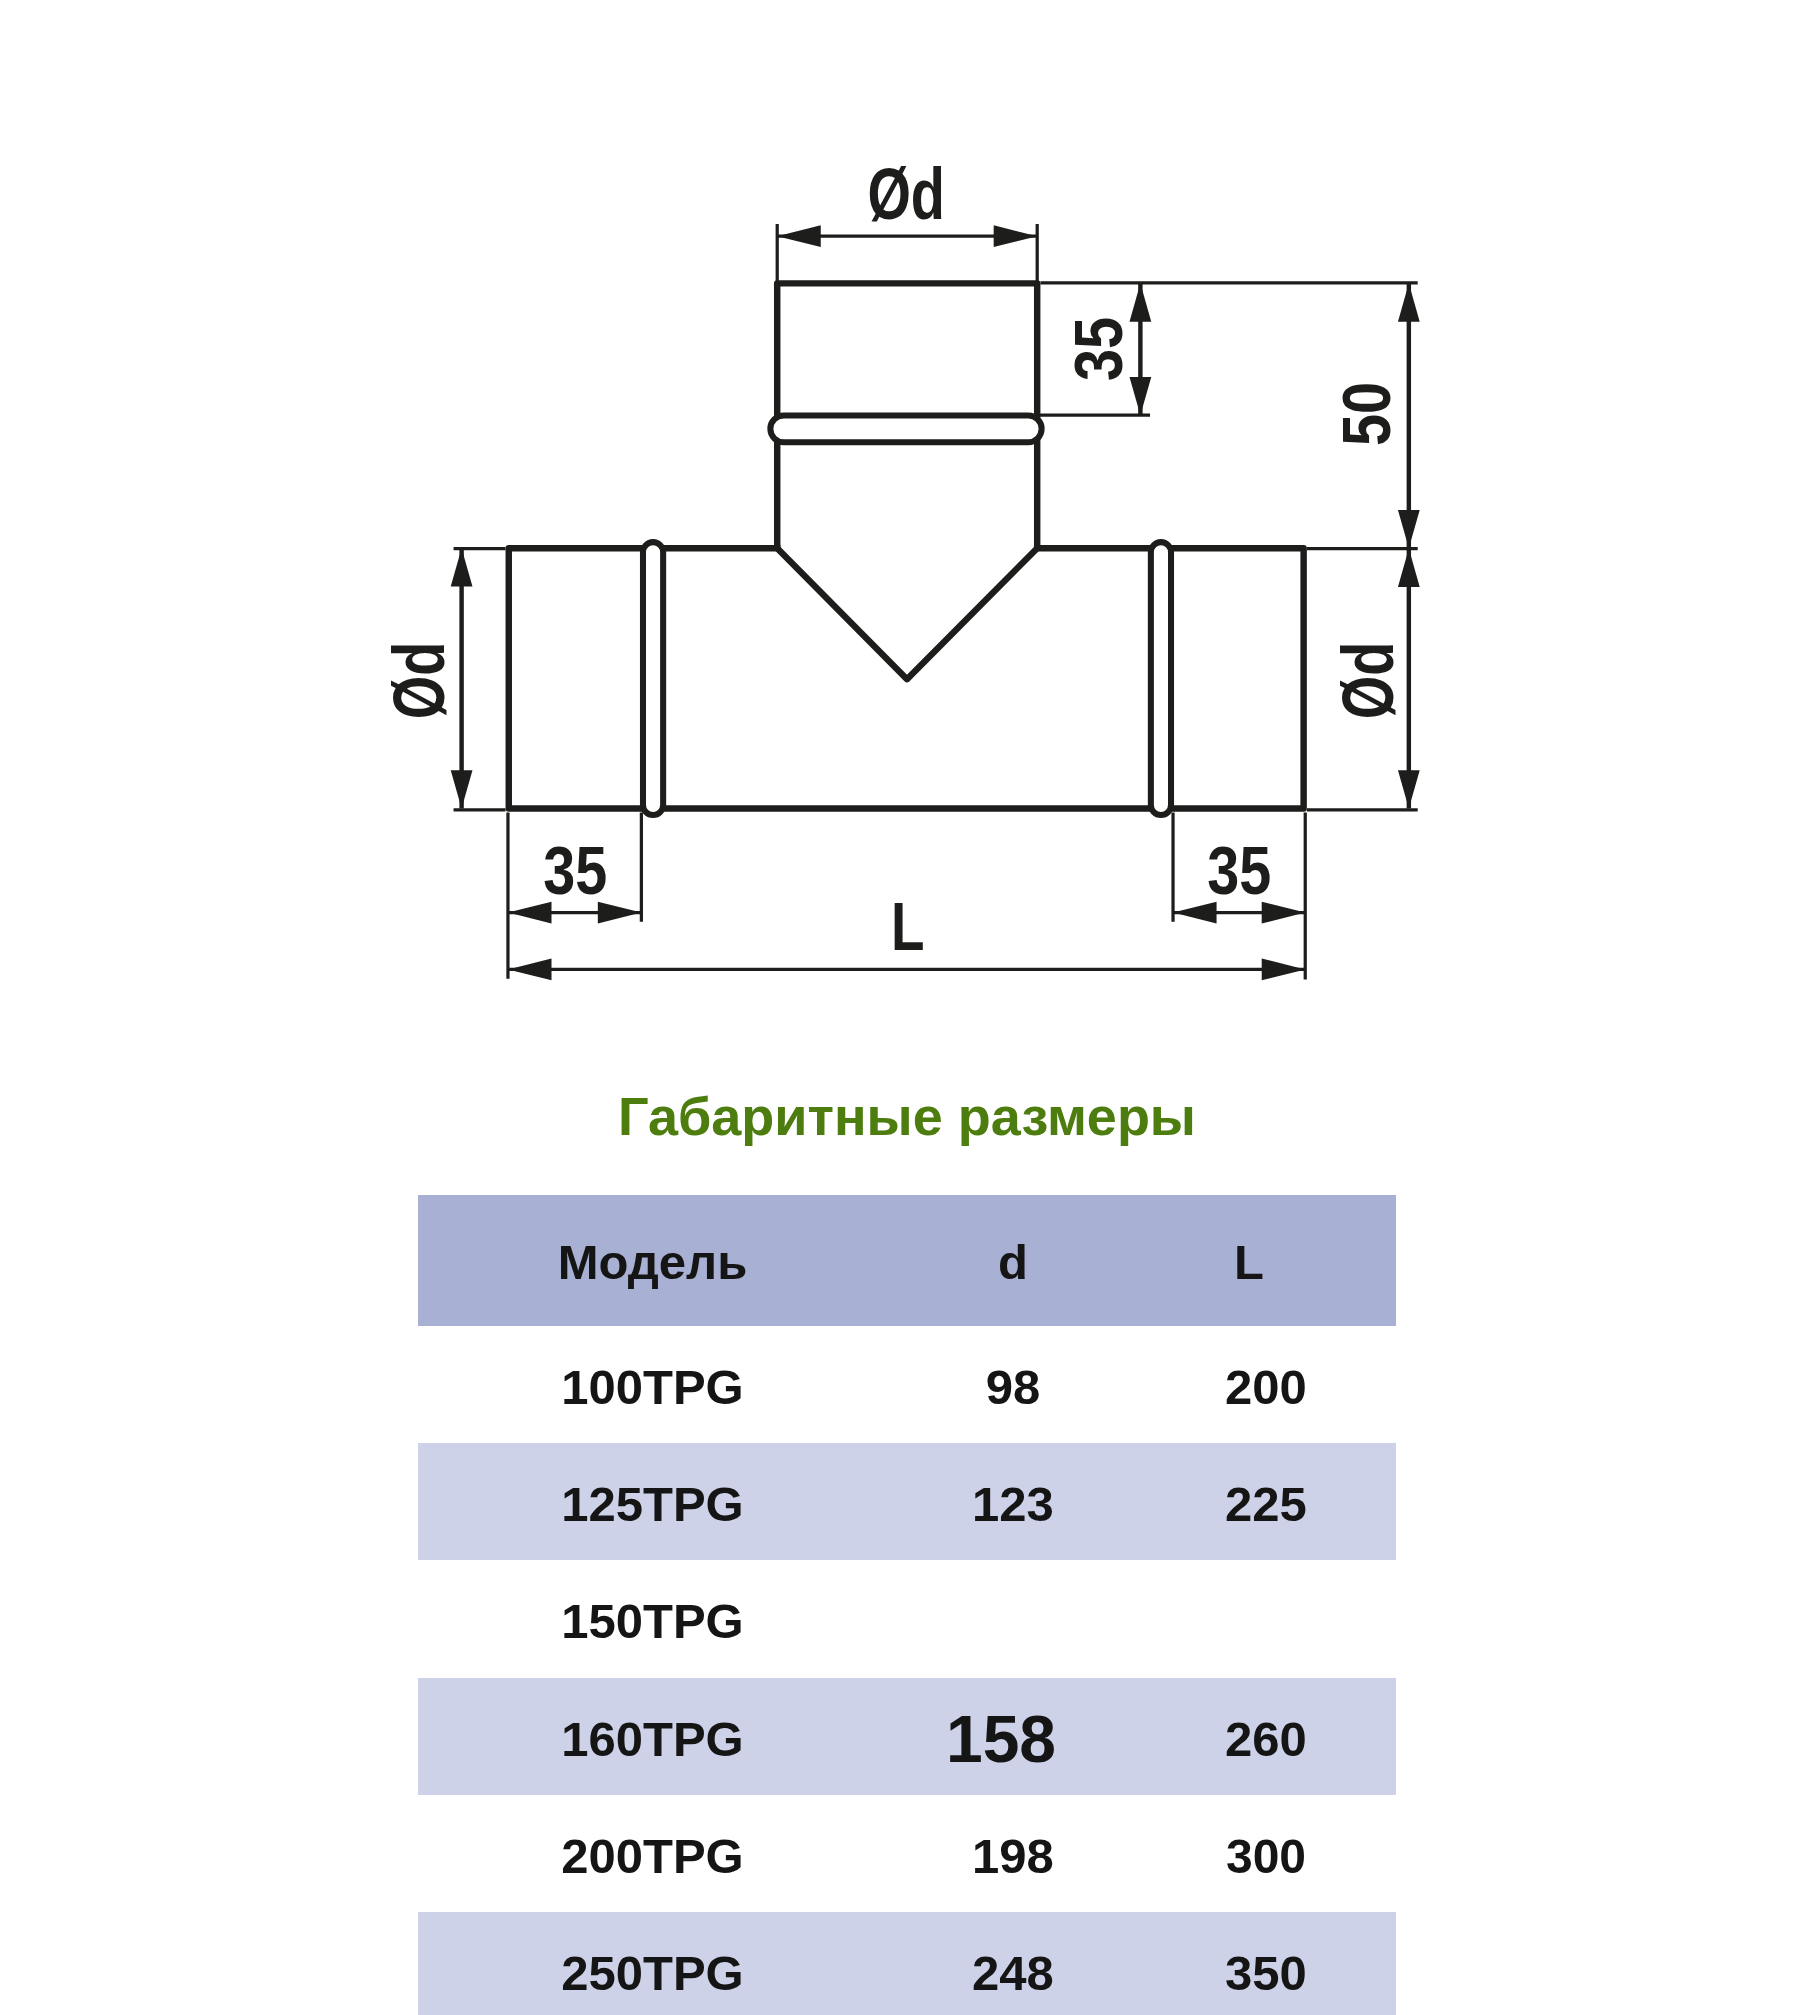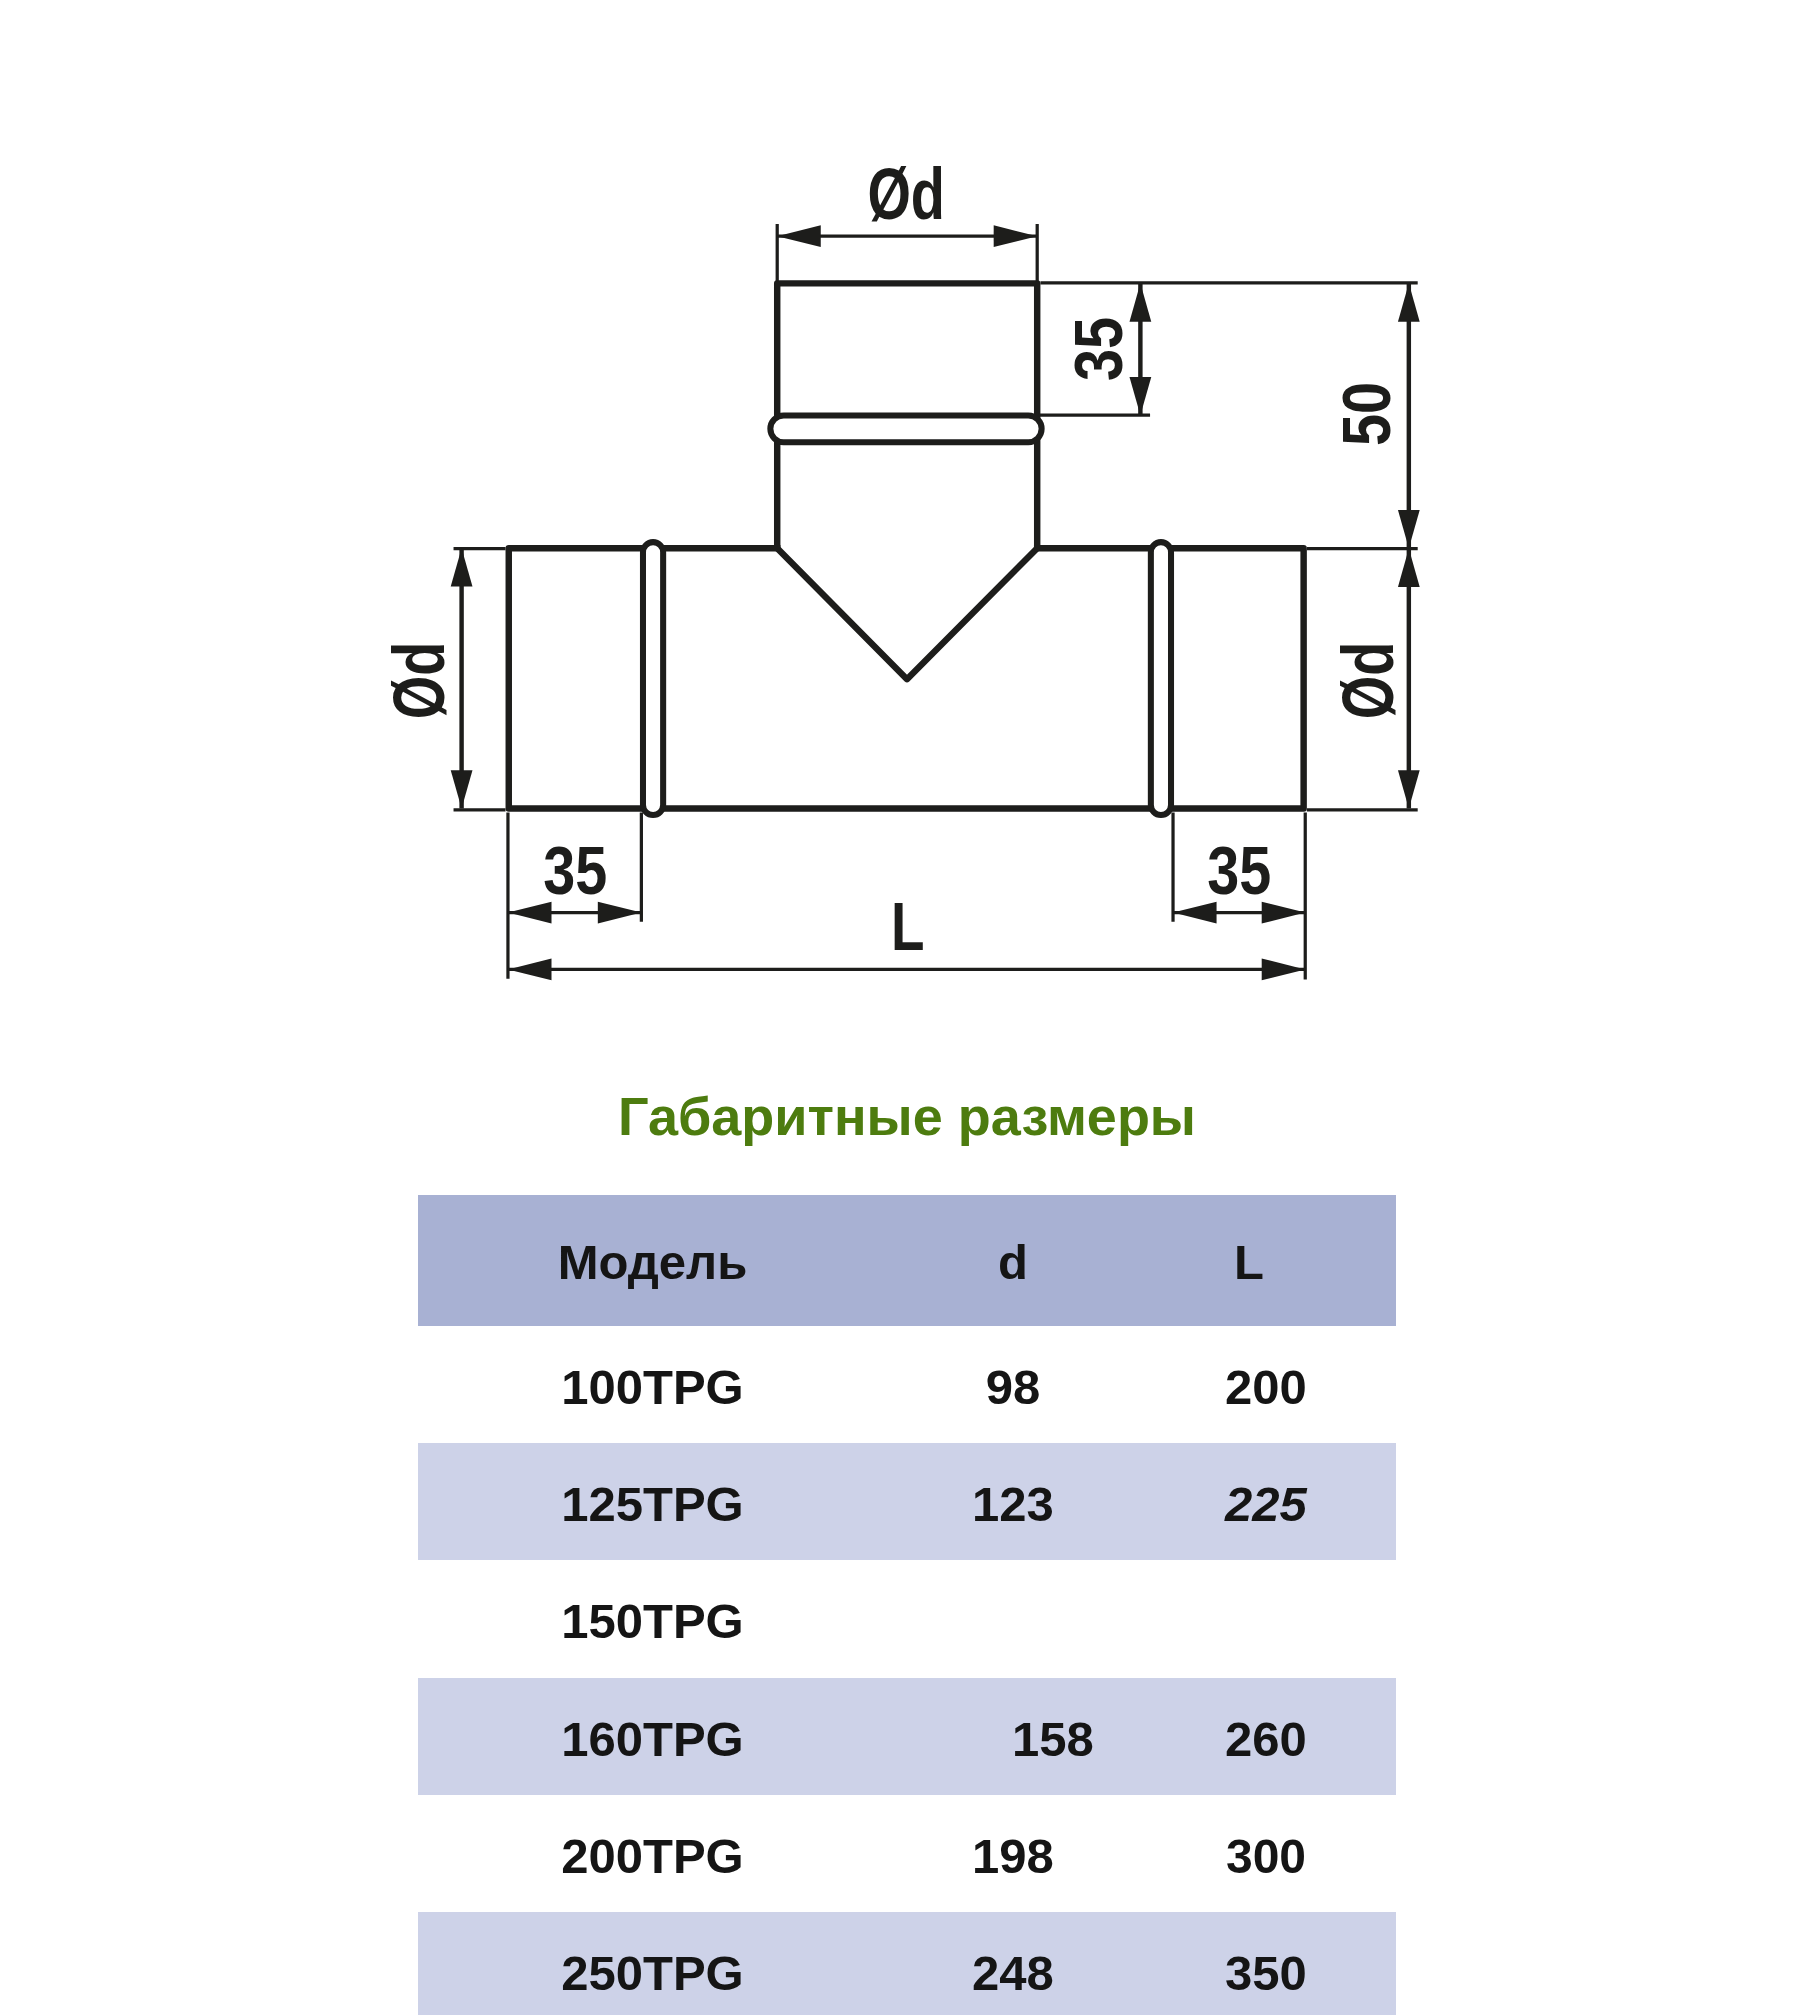"225" div.cell { font-style: italic -> none }
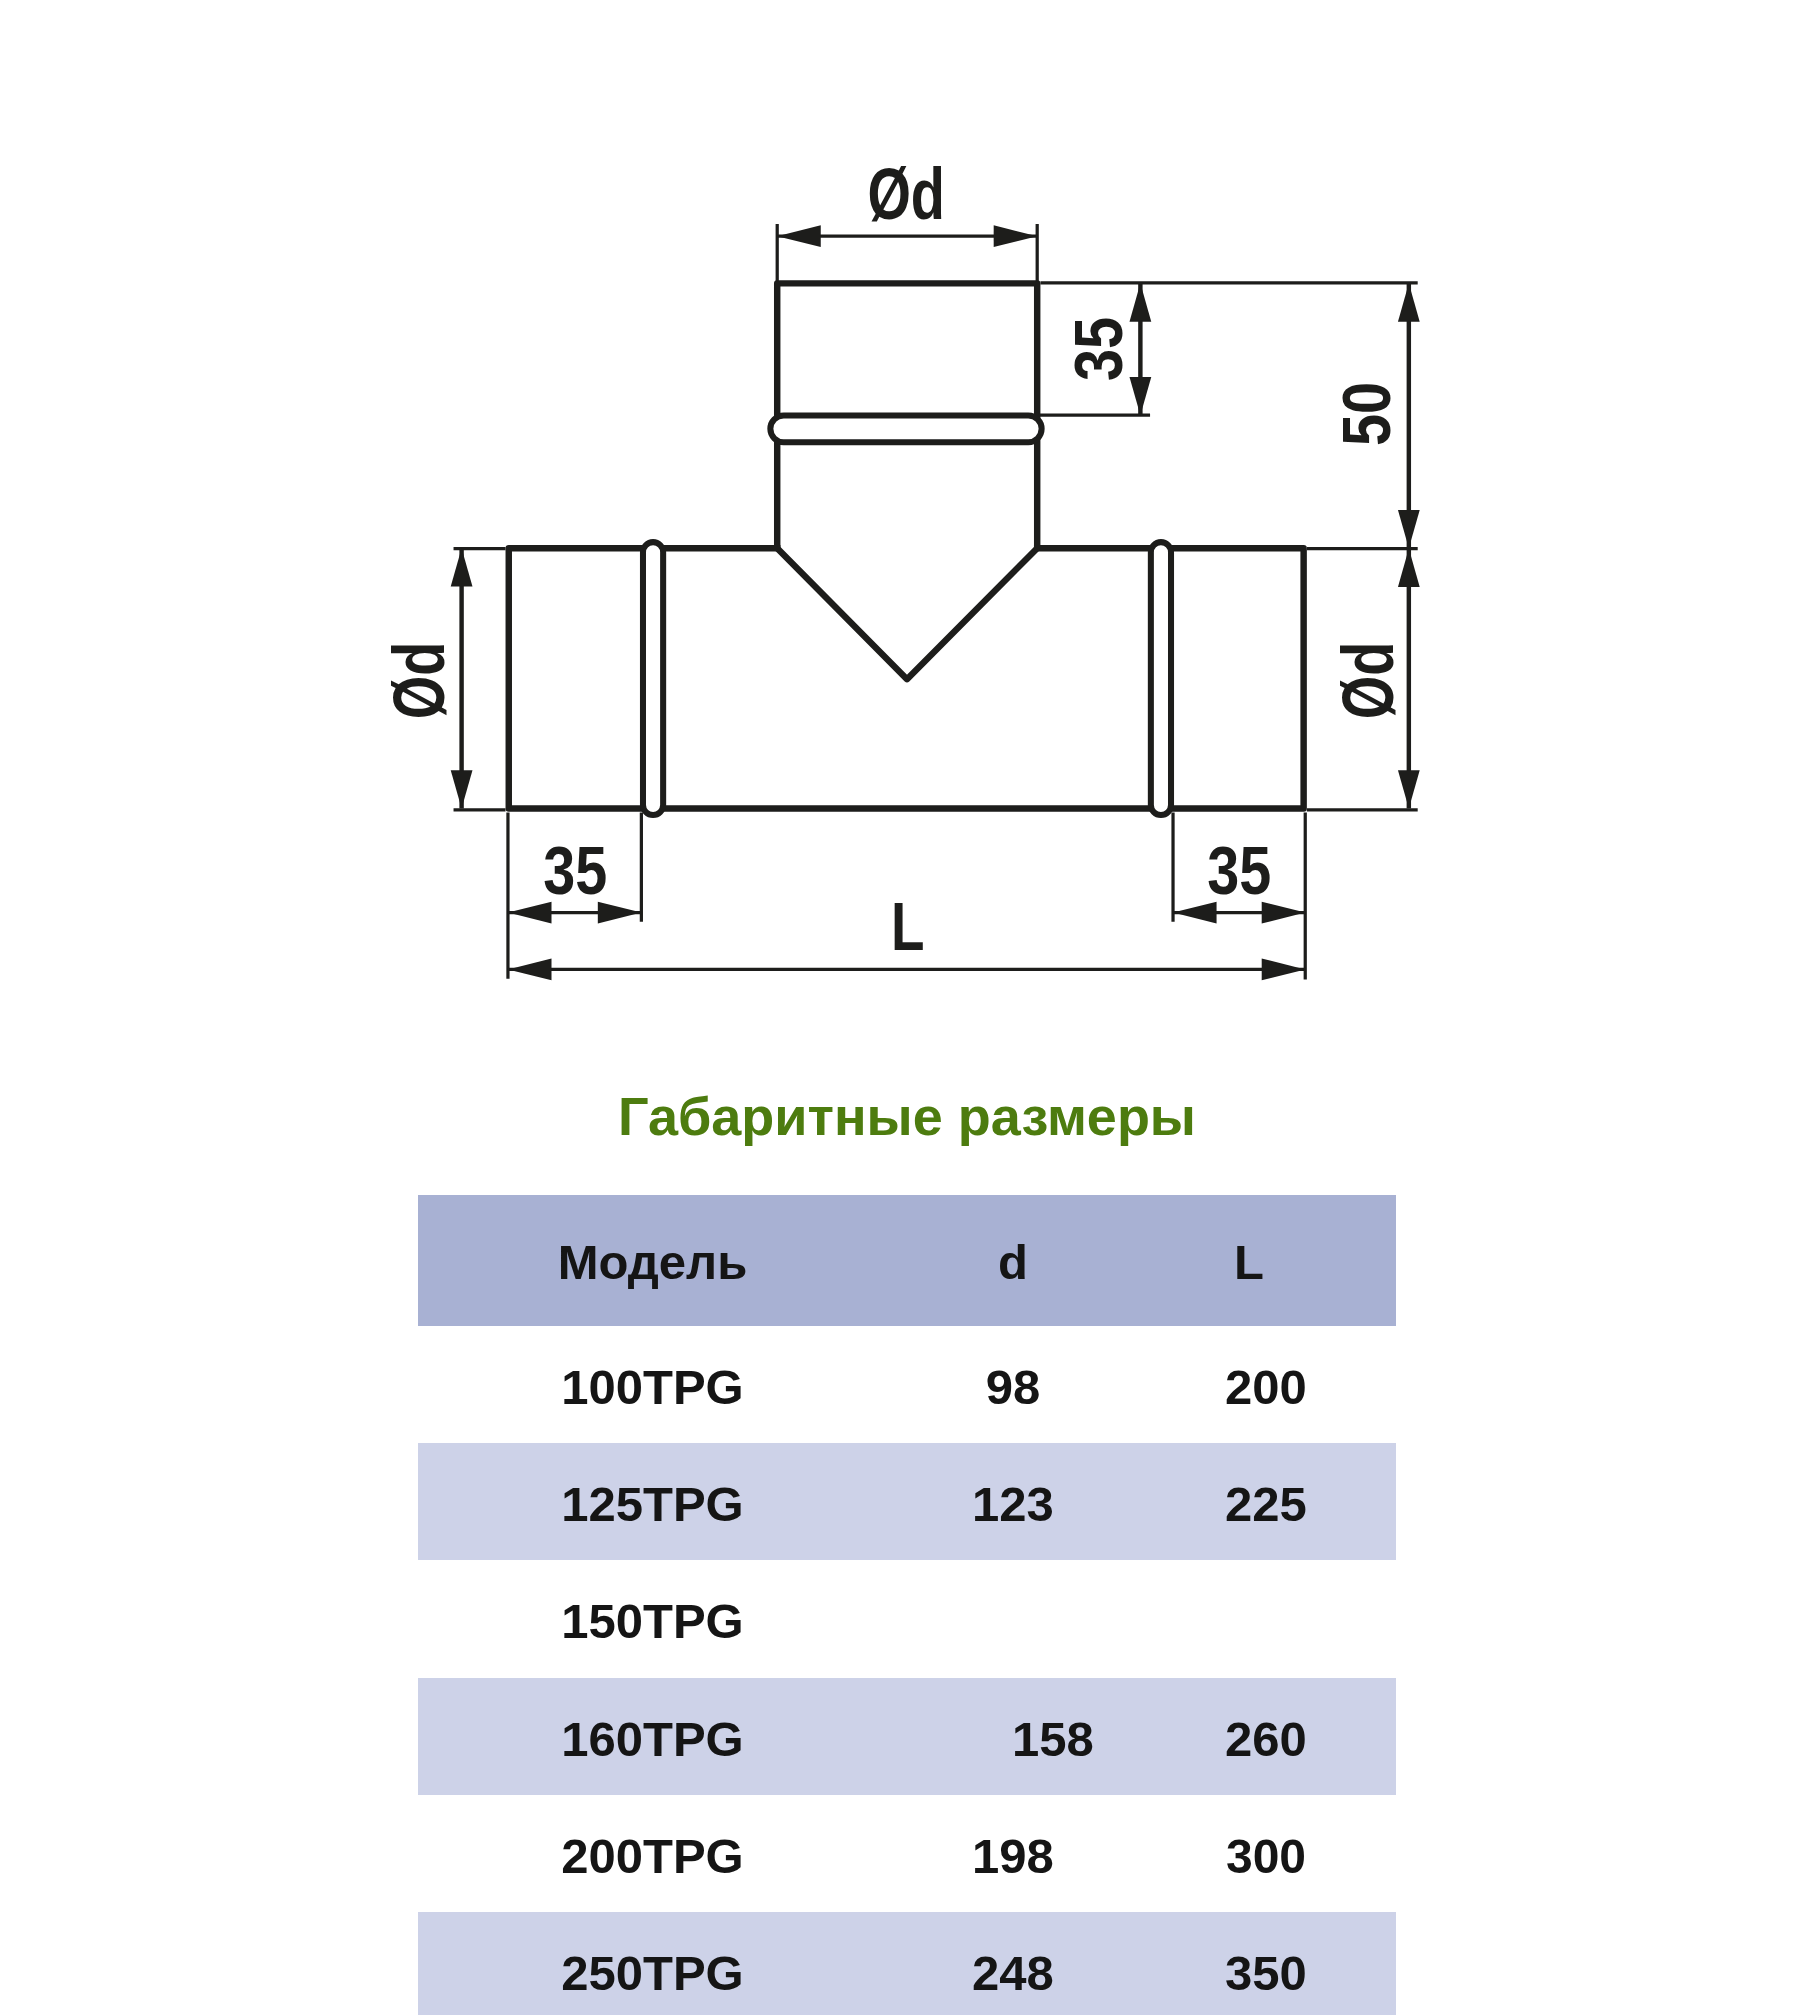"158" div.cell { font-size: 49px -> 66px; left: 932px -> 880px }
